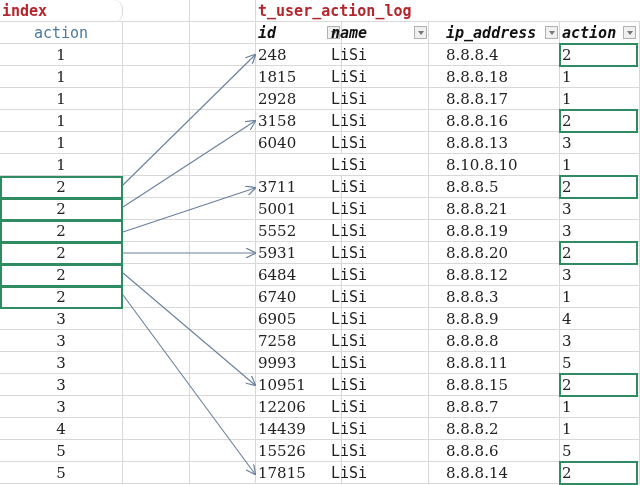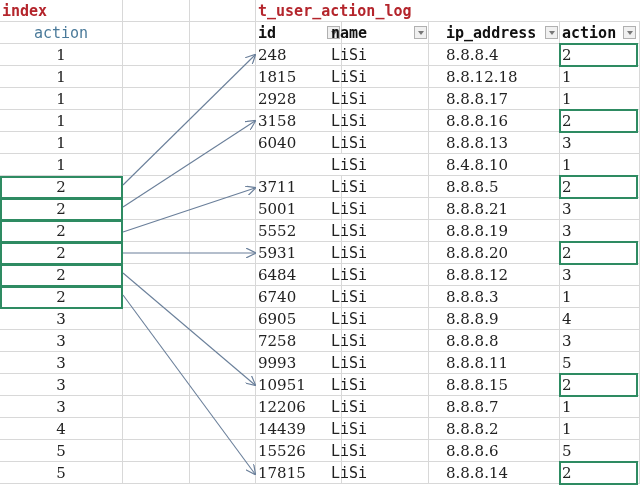"index" .title-red { border-radius: none -> 9px }
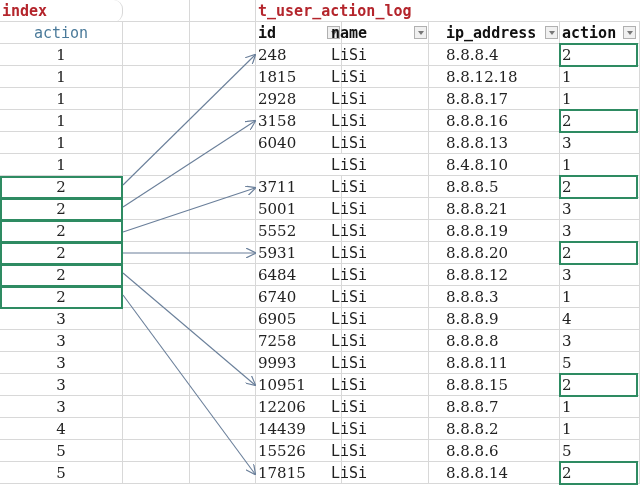"id" .hdr { font-style: none -> italic }
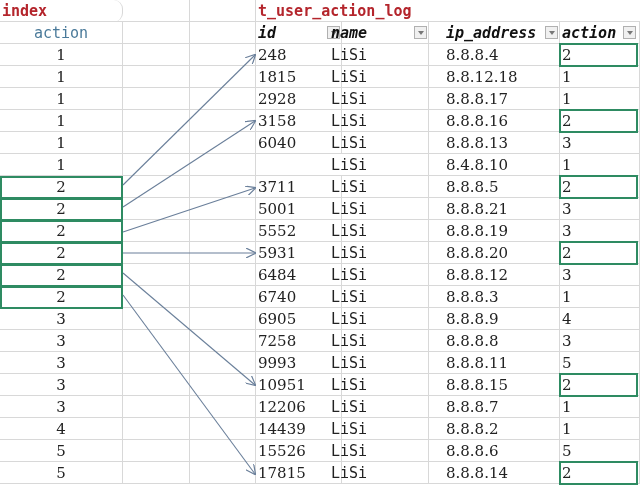"8.8.12.18" div.cell { text: 8.8.12.18 -> 8.8.8.18 }
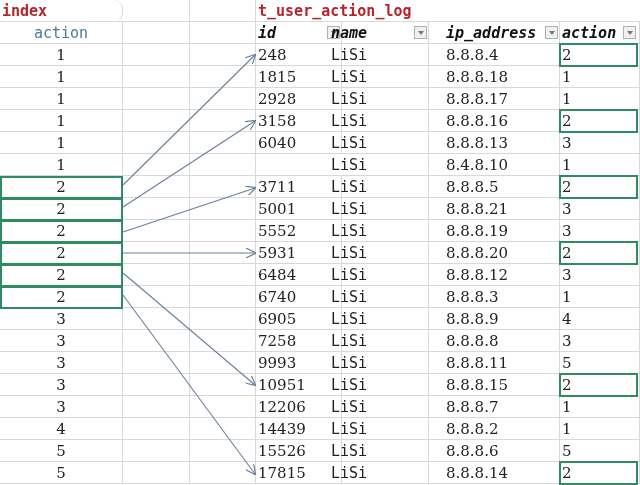"8.4.8.10" div.cell { text: 8.4.8.10 -> 8.10.8.10 }
